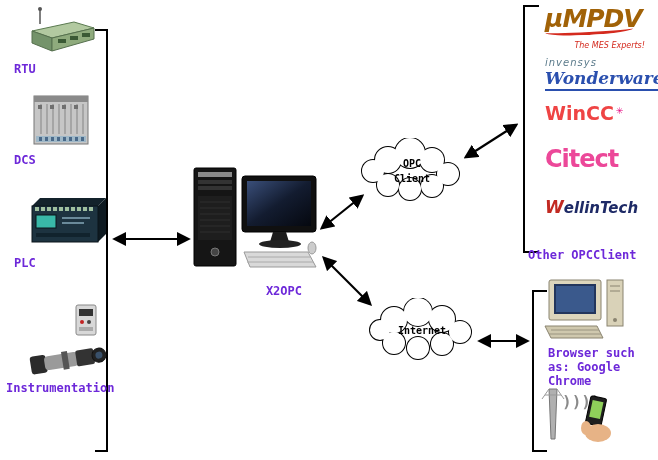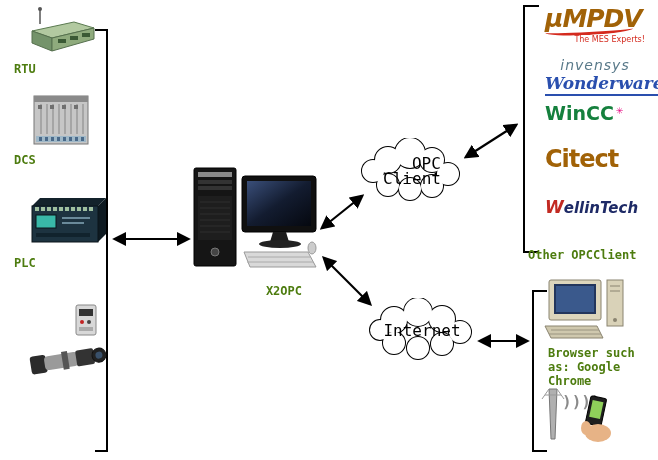"The MES Experts!" .mpdv-tagline { font-style: none -> italic; margin-top: 0 -> 6px }
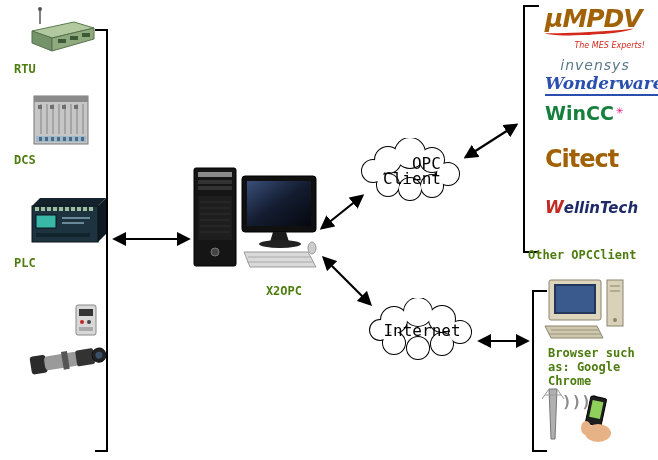"RTU" .lbl { color: #4d7c0f -> #6d28d9 }
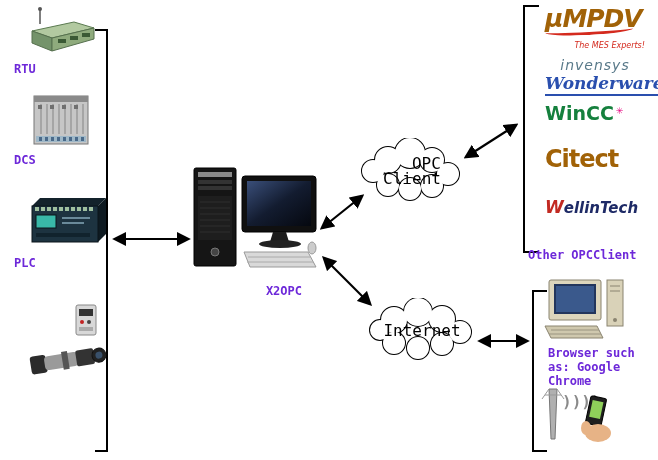"invensys" .invensys { font-size: 14px -> 10px; text-align: center -> left }
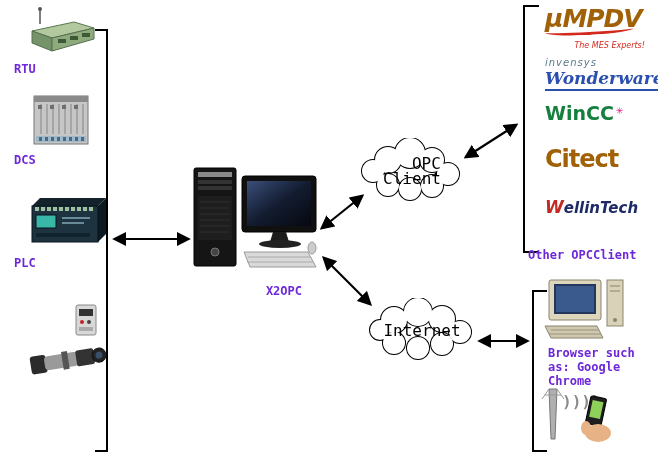"WinCC" .wincc-text { color: #15803d -> #ef4444 }
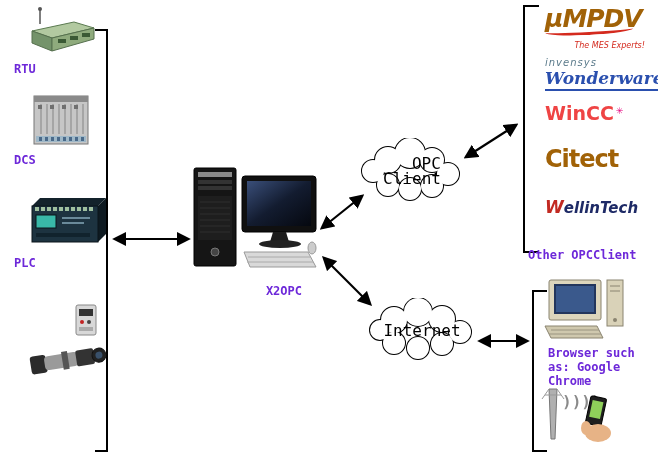"OPC" .cloud-text { font-size: 16px -> 10px; font-weight: normal -> bold; text-align: right -> center }
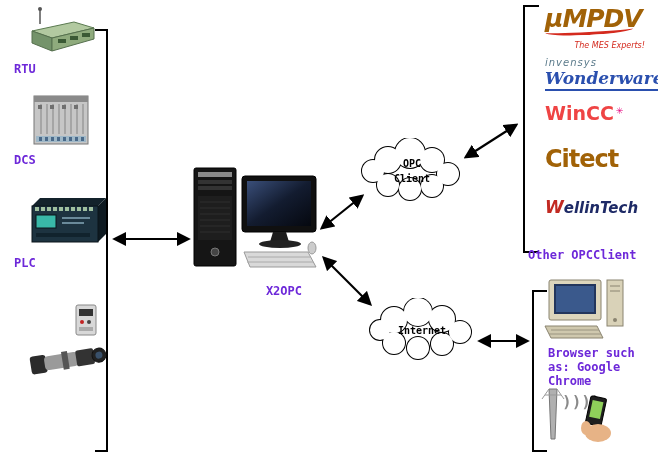"Citect" .citect-text { color: #a16207 -> #ec4899 }
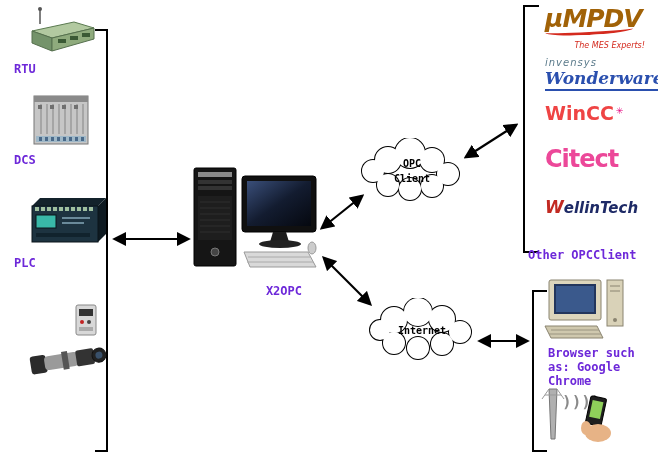"Instrumentation" div.lbl { html: none -> <div>Instrumentation</div> }
